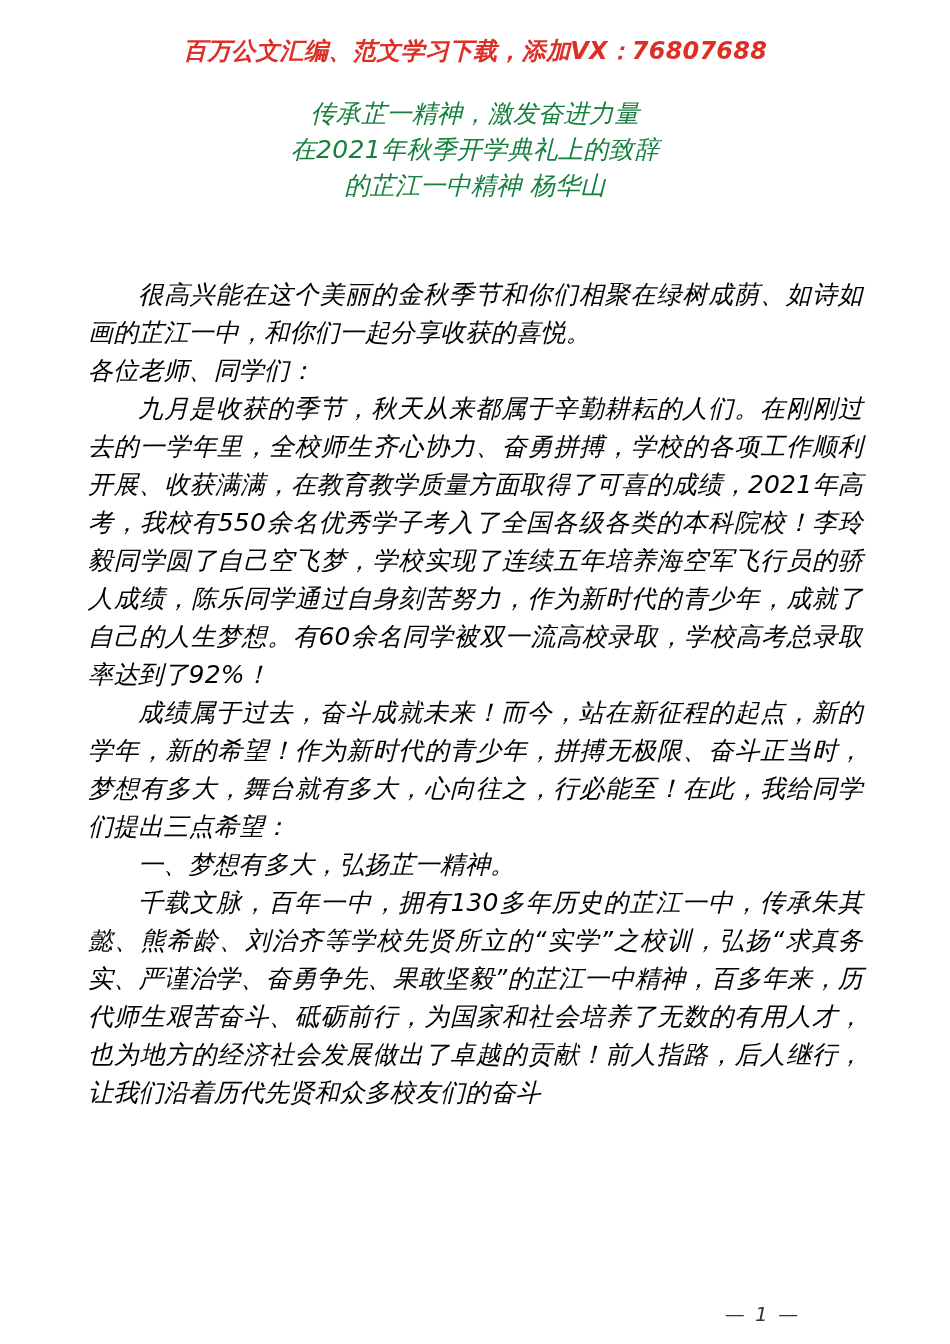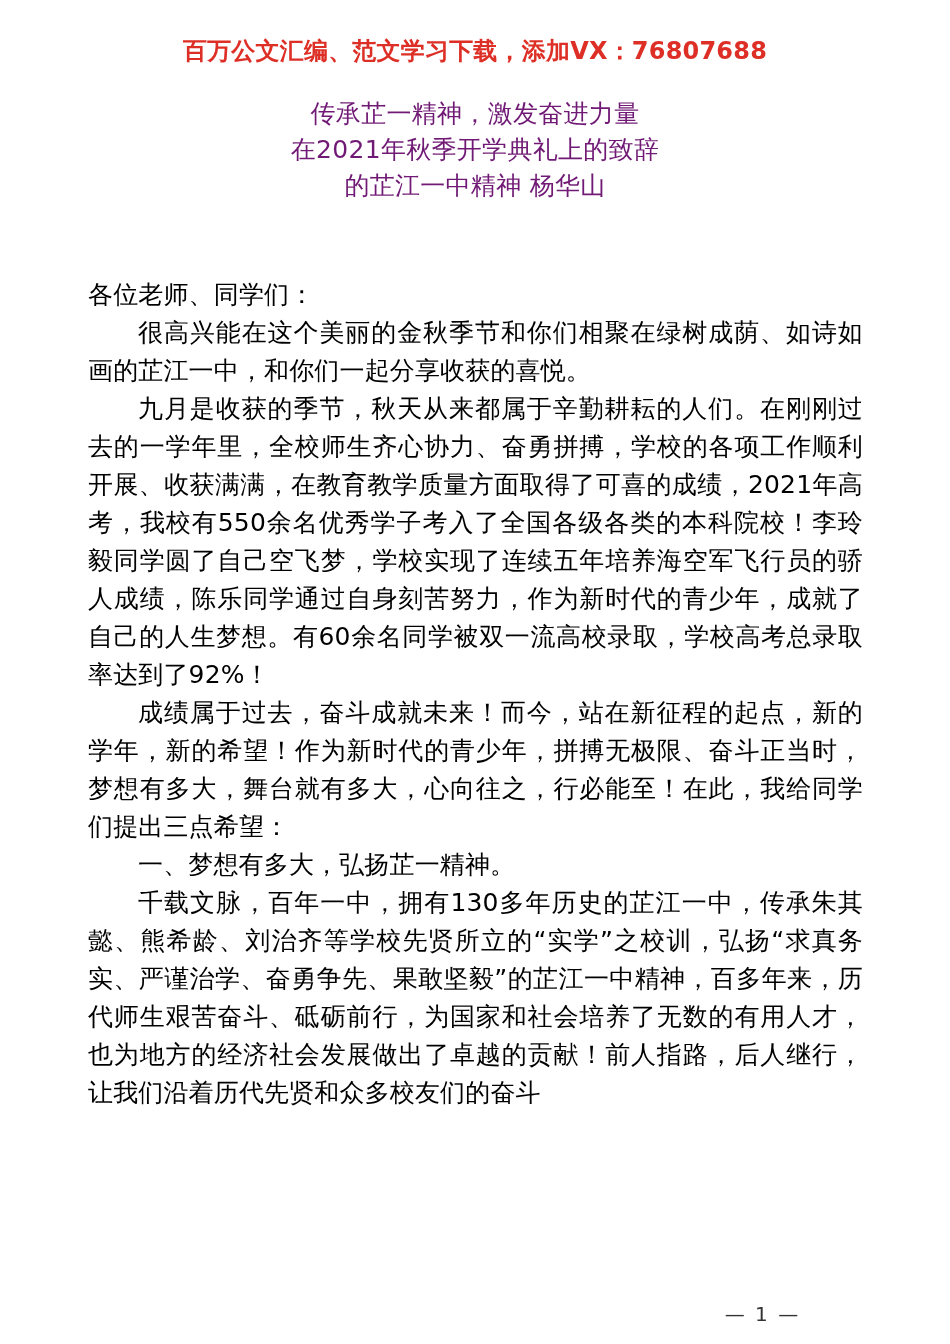"百万公文汇编、范文学习下载，添加VX：76807688" .page { font-style: none -> italic }
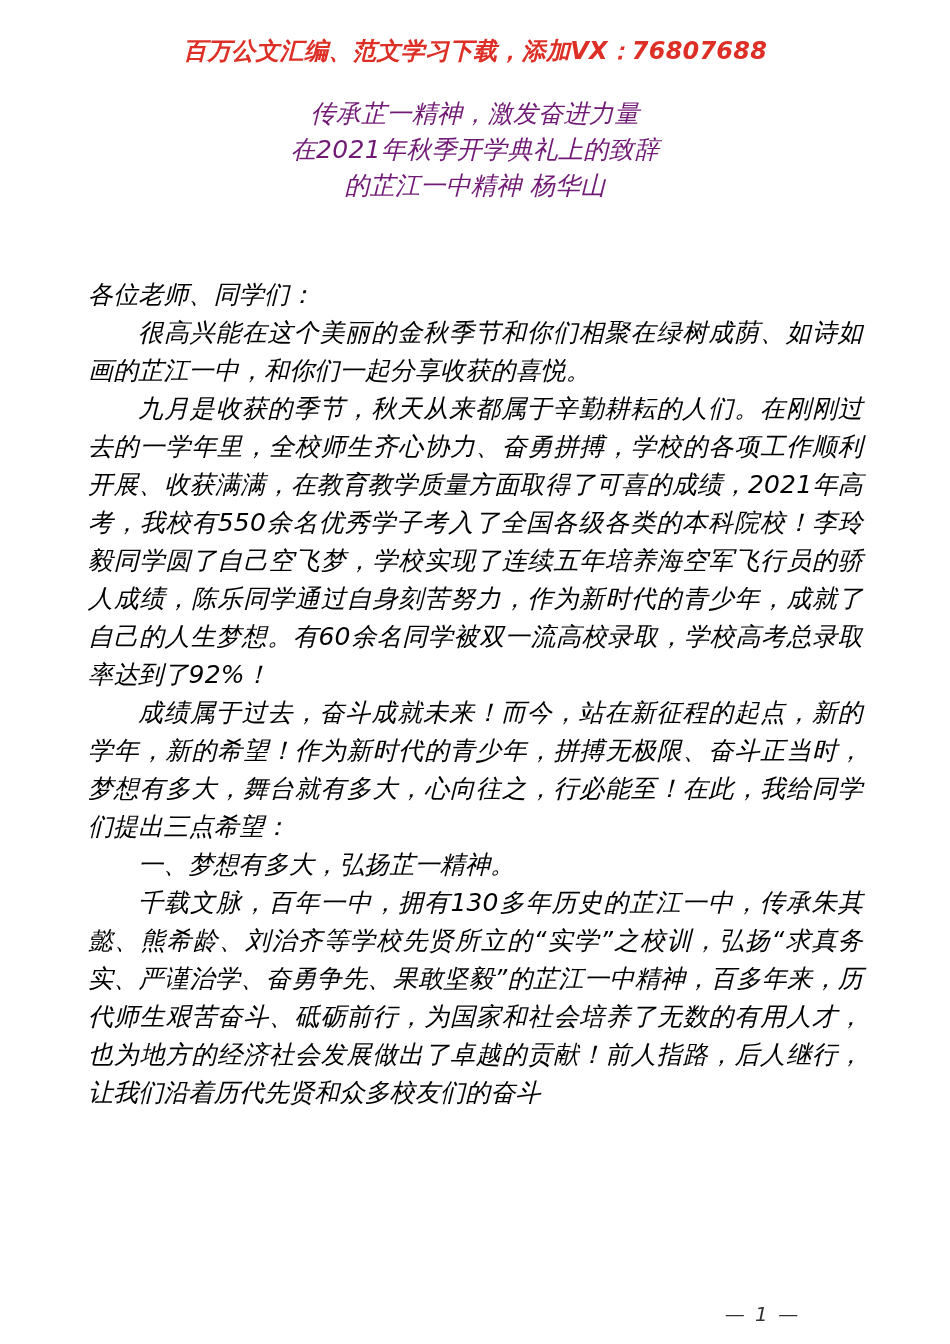"传承芷一精神，激发奋进力量" .title-line { color: #701a75 -> #15803d }
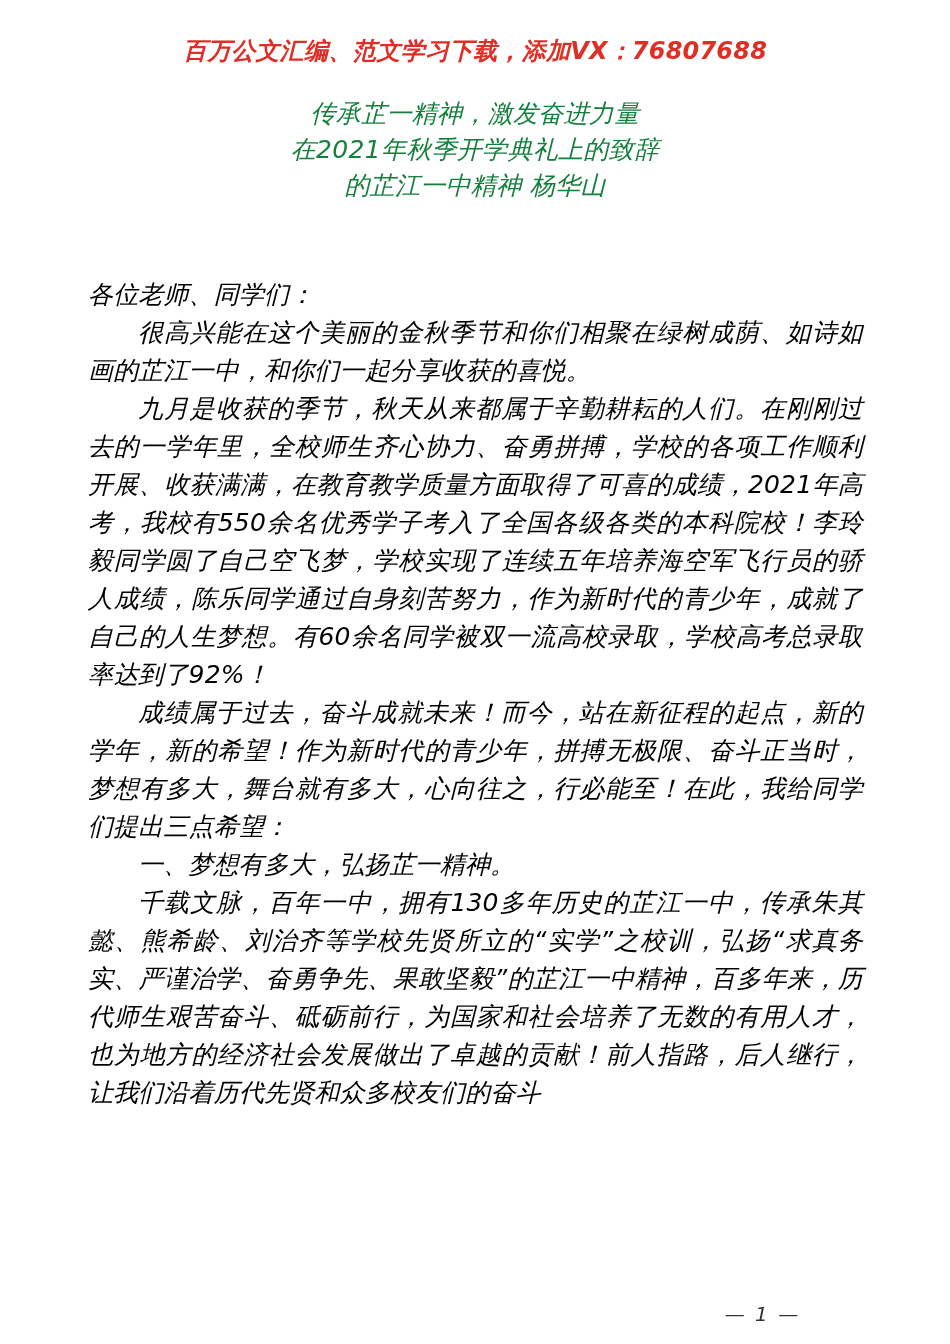"各位老师、同学们：" p.para { order: before "很高兴能在这个美丽的金秋季节和你们相聚在绿树成荫、如诗如画的芷江一中，和你们一起" -> after "很高兴能在这个美丽的金秋季节和你们相聚在绿树成荫、如诗如画的芷江一中，和你们一起" }
